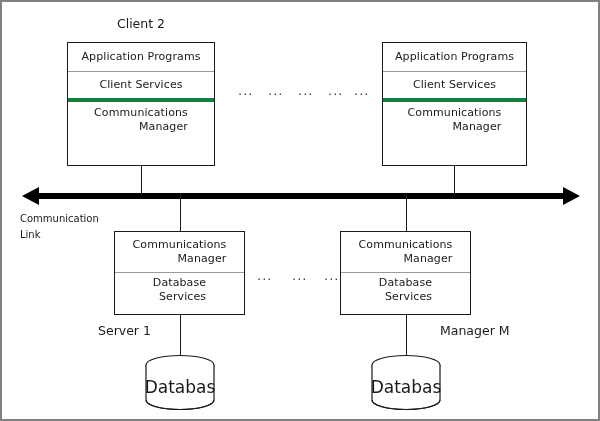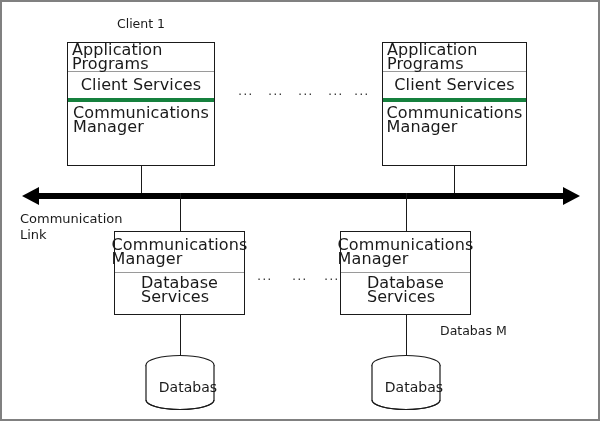"Client 1" div.nodetitle { text: 1 -> 2 }
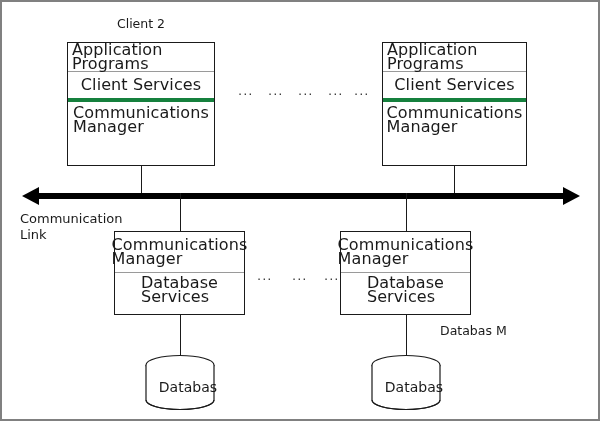"Application Programs" .cell { font-size: 16px -> 11px; text-align: left -> right }
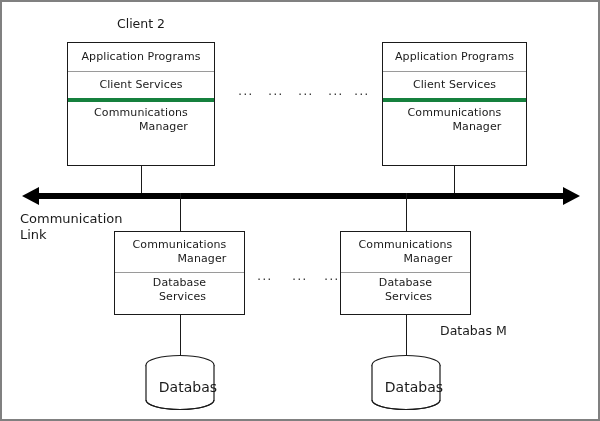"Communication" .sidelabel { font-size: 13px -> 10px }
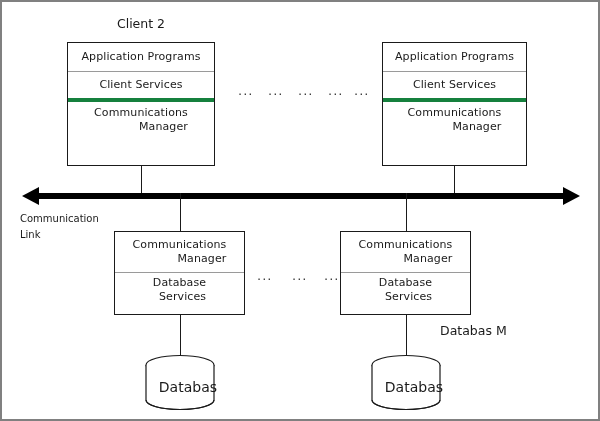"Server 1" div.nodetitle { html: none -> <div>Server 1</div> }
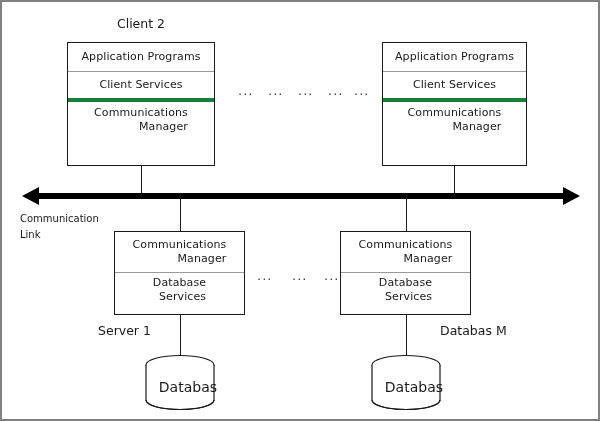"Databas M" div.nodetitle { text: Databas -> Manager }
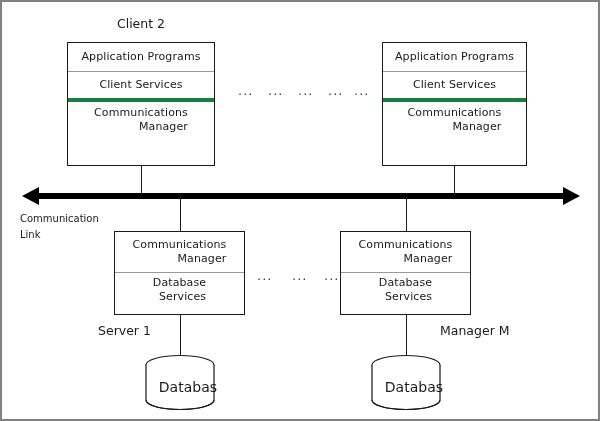"Databas" .cylinder .cyl-label { font-size: 14px -> 17px; text-align: right -> center }
